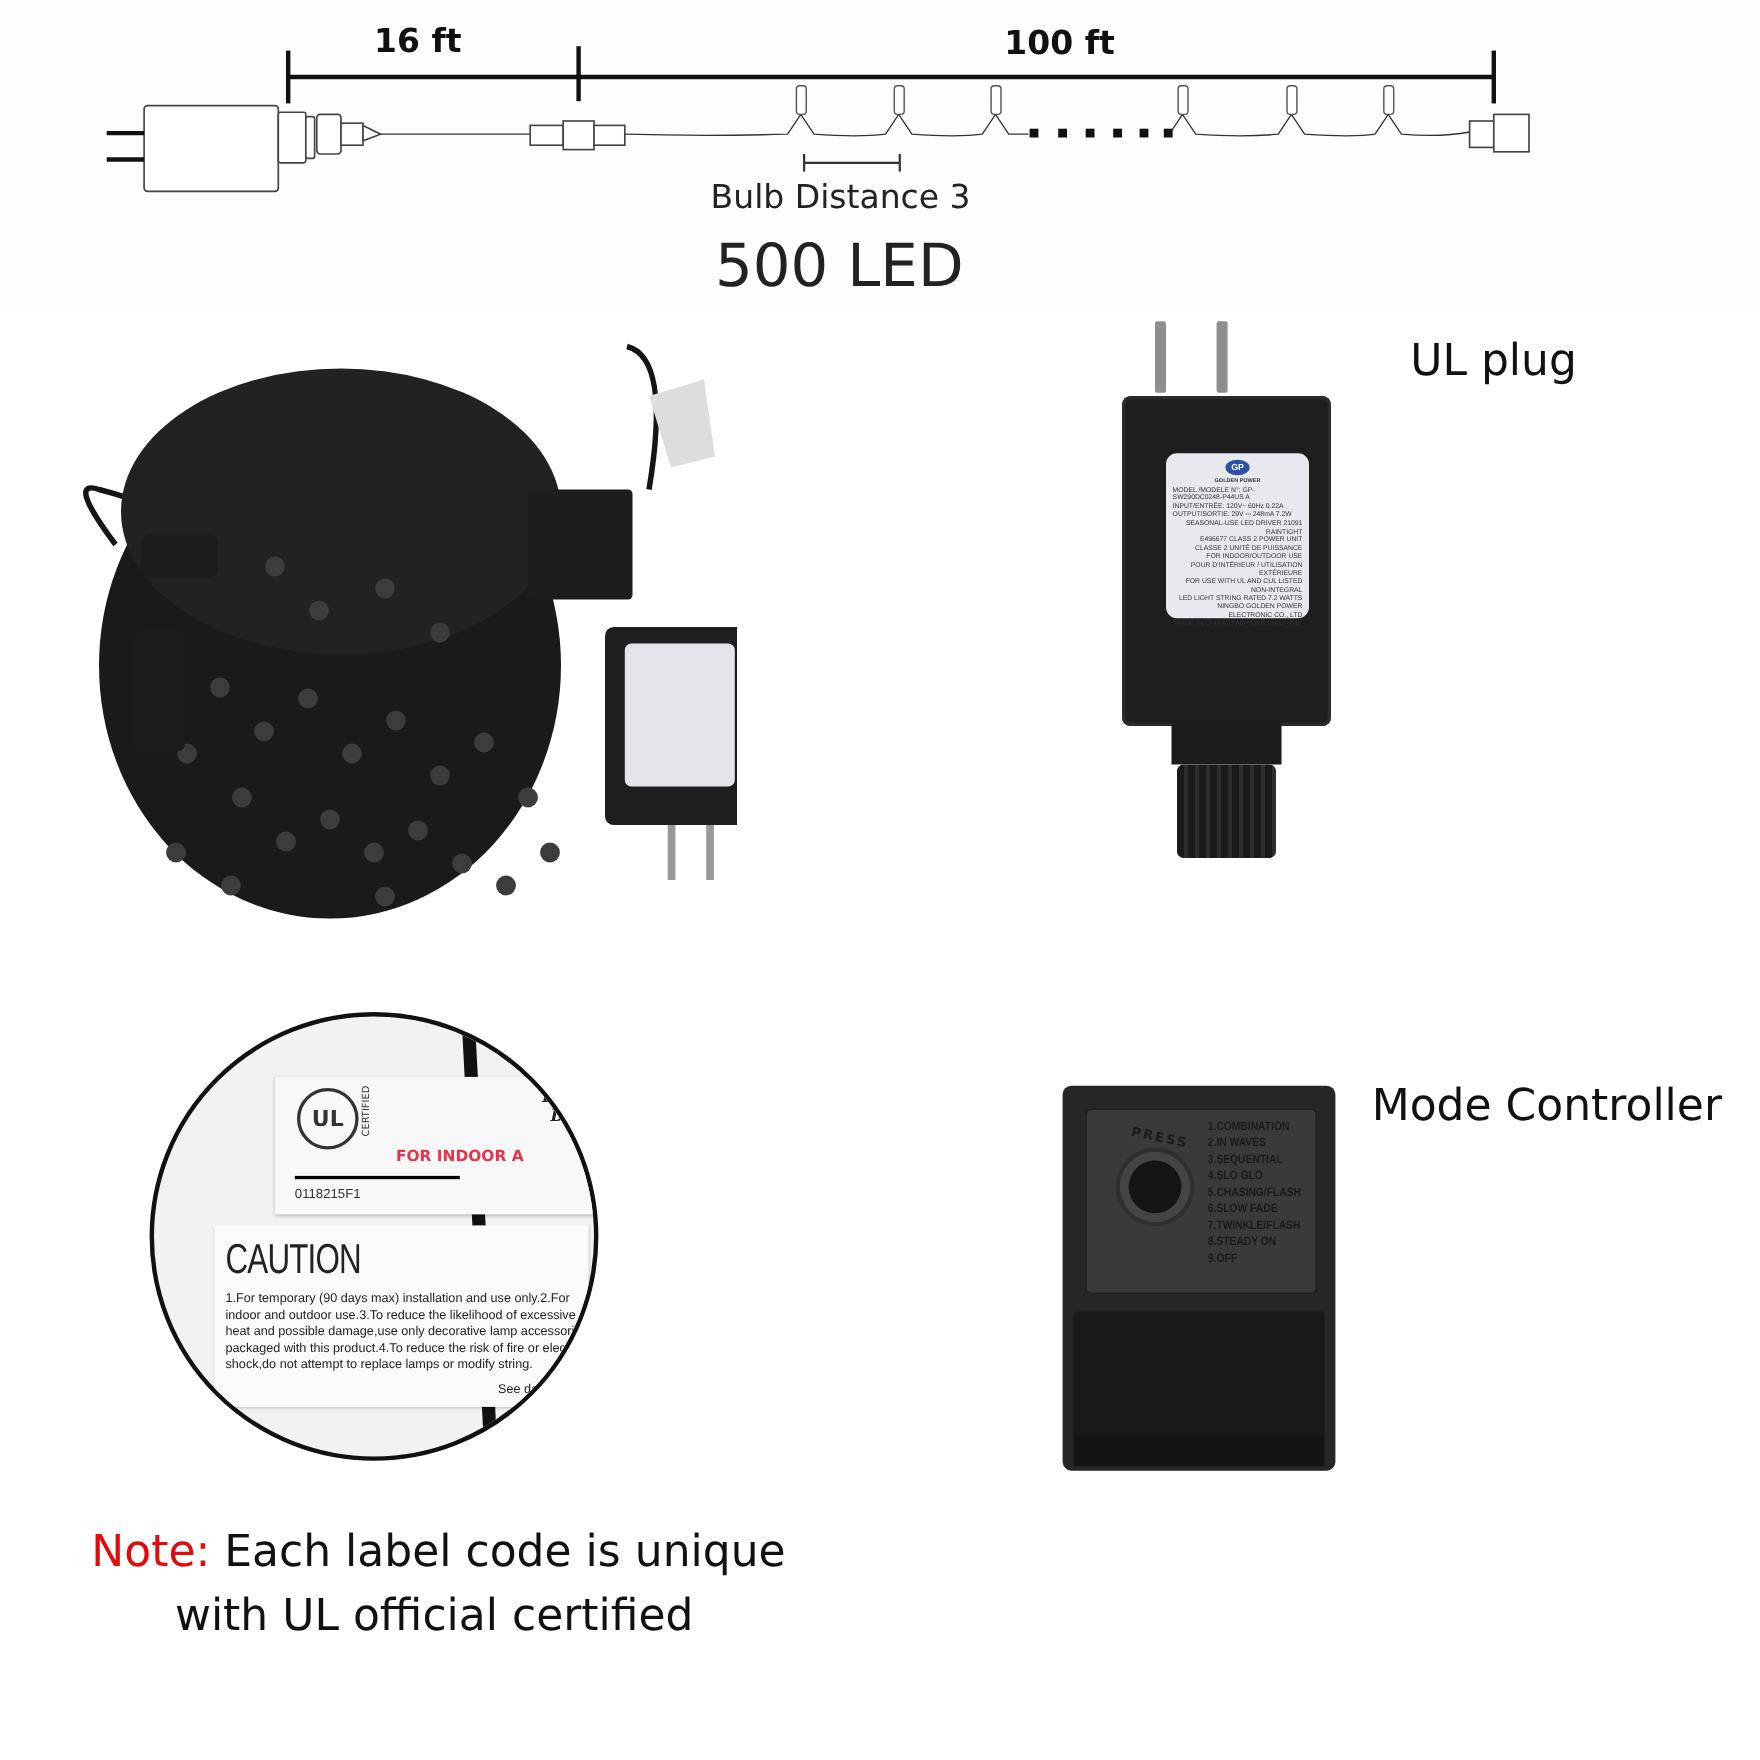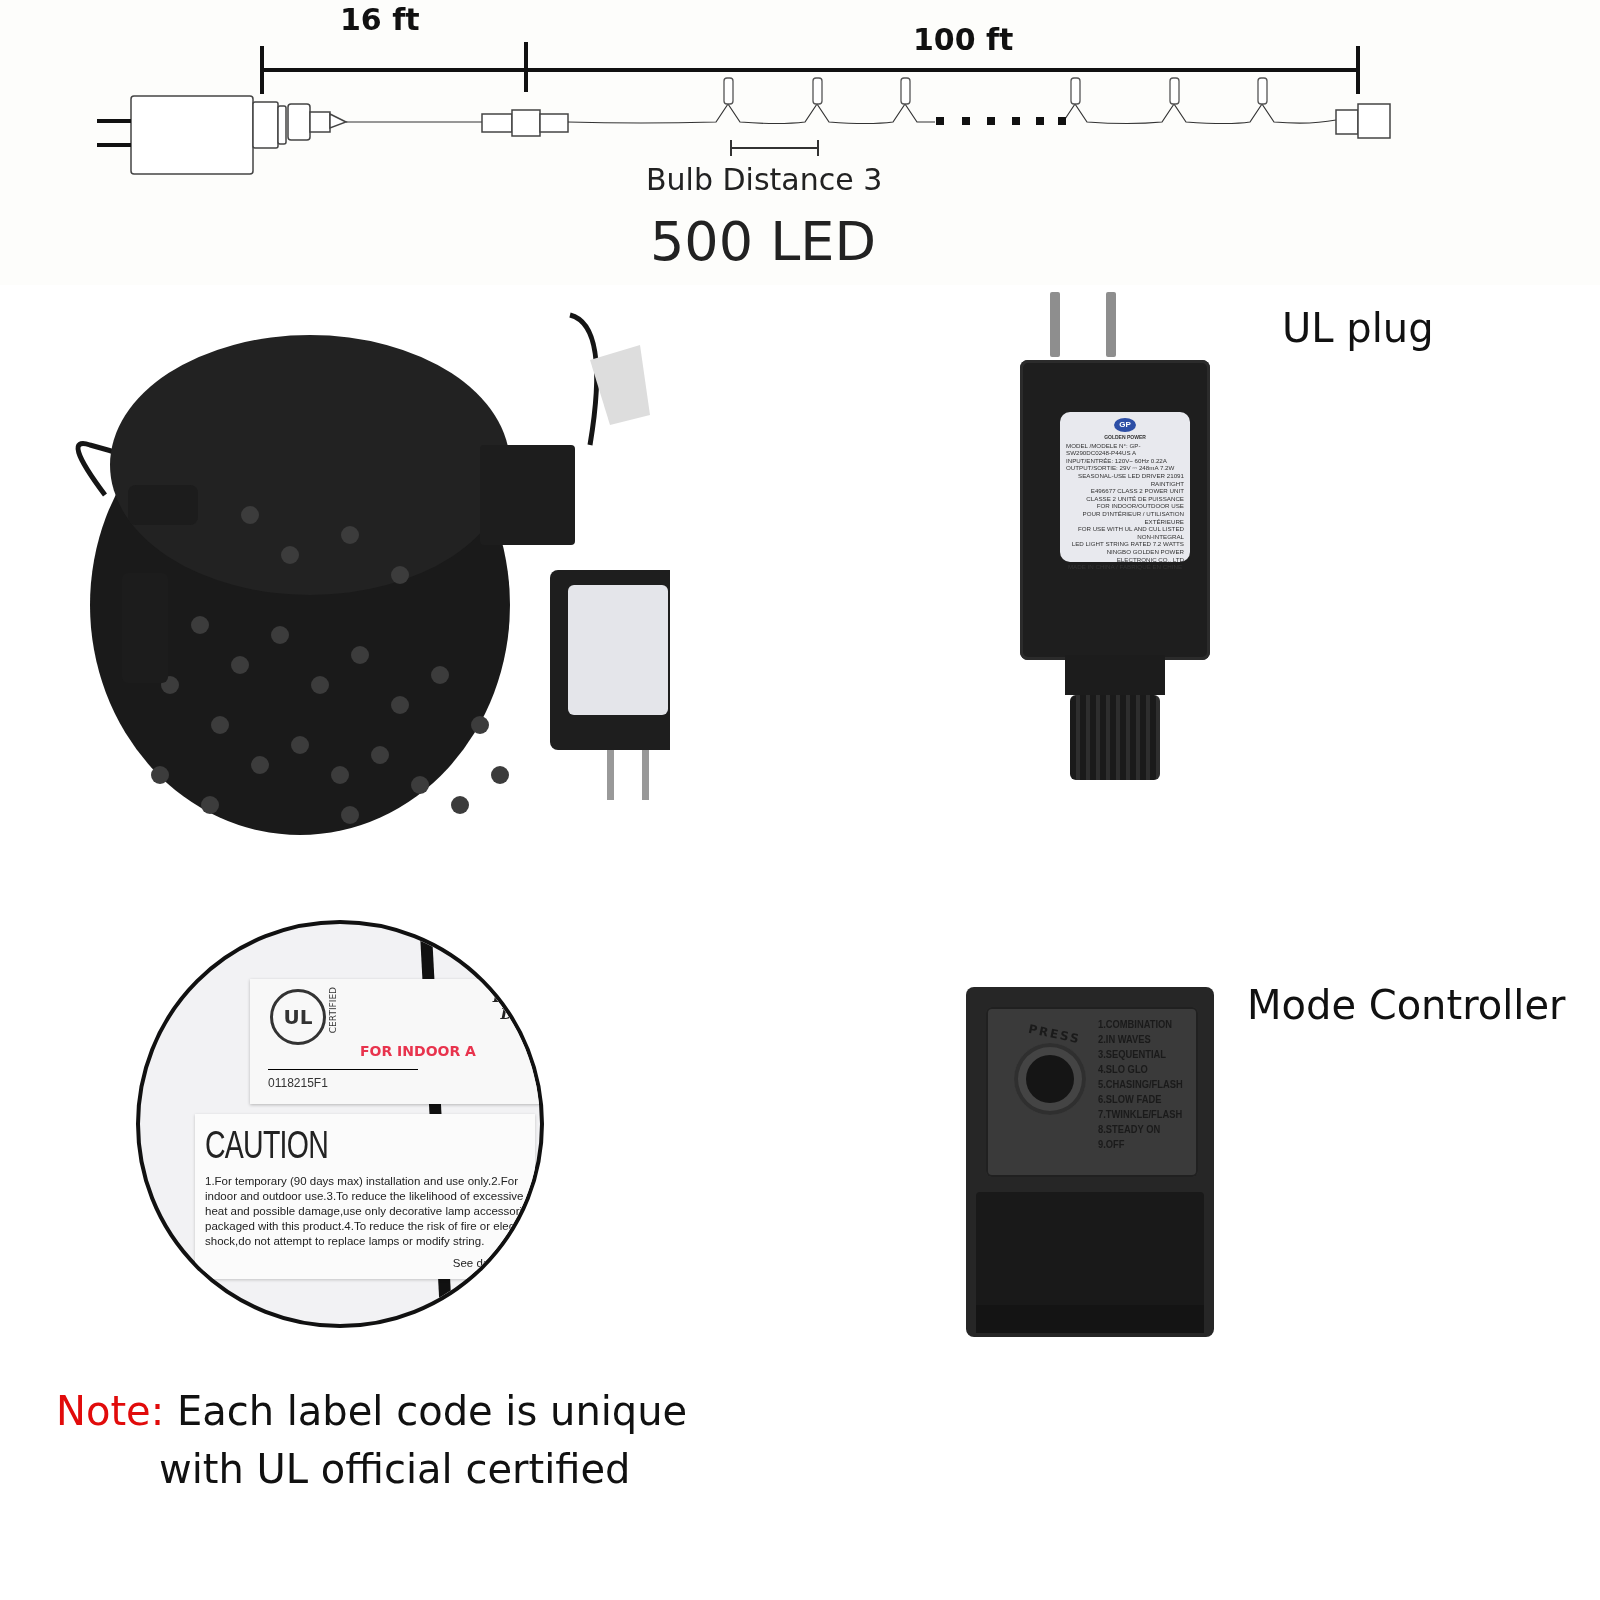"16 ft" div.abs { top: 2px -> 20px }
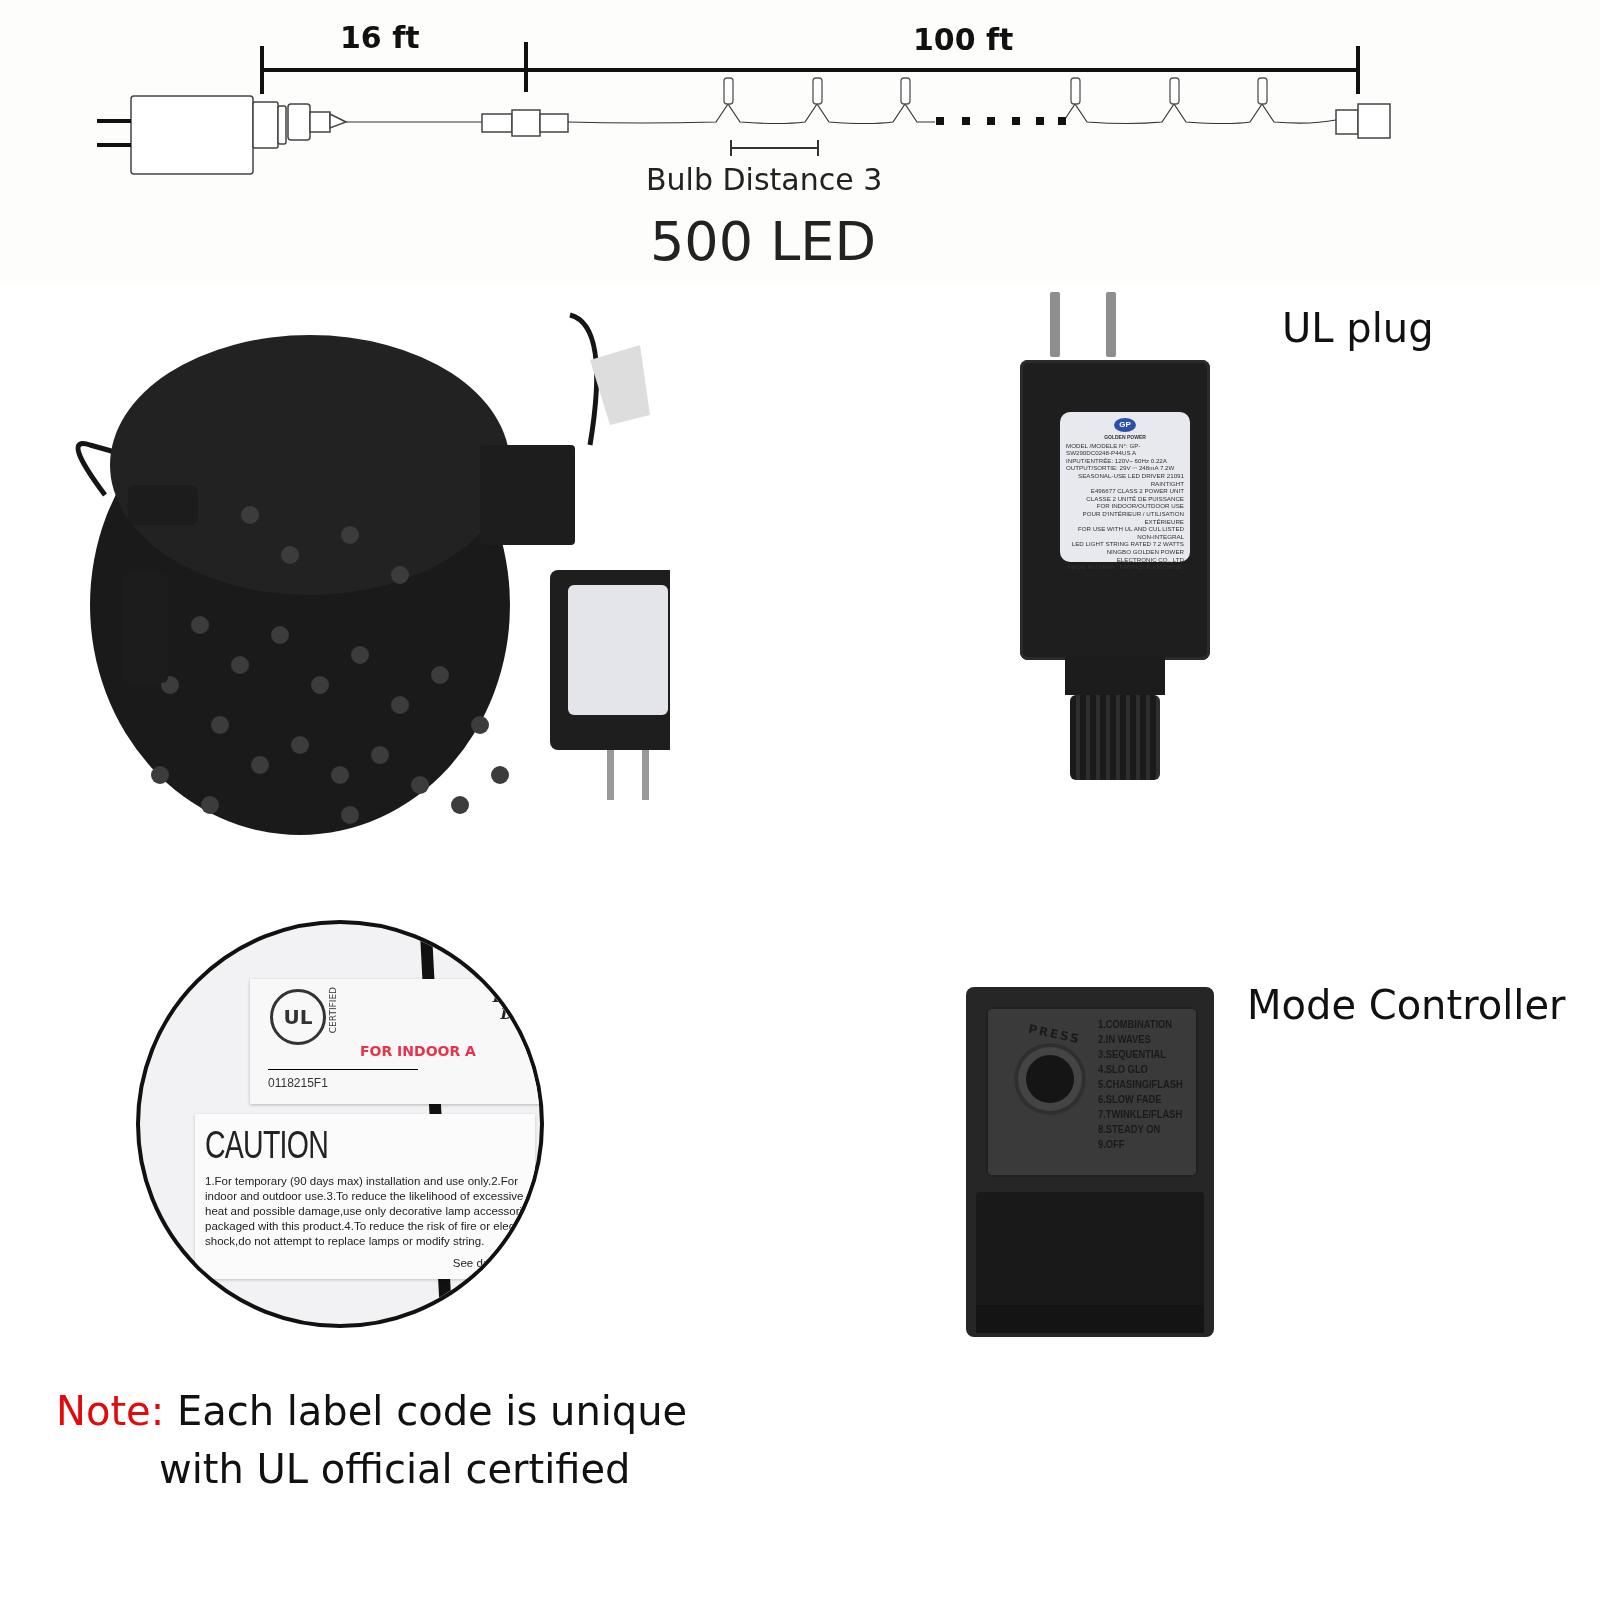"0118215F1" .ul-code { border-top: 1px solid #000000 -> 3px solid #000000 }
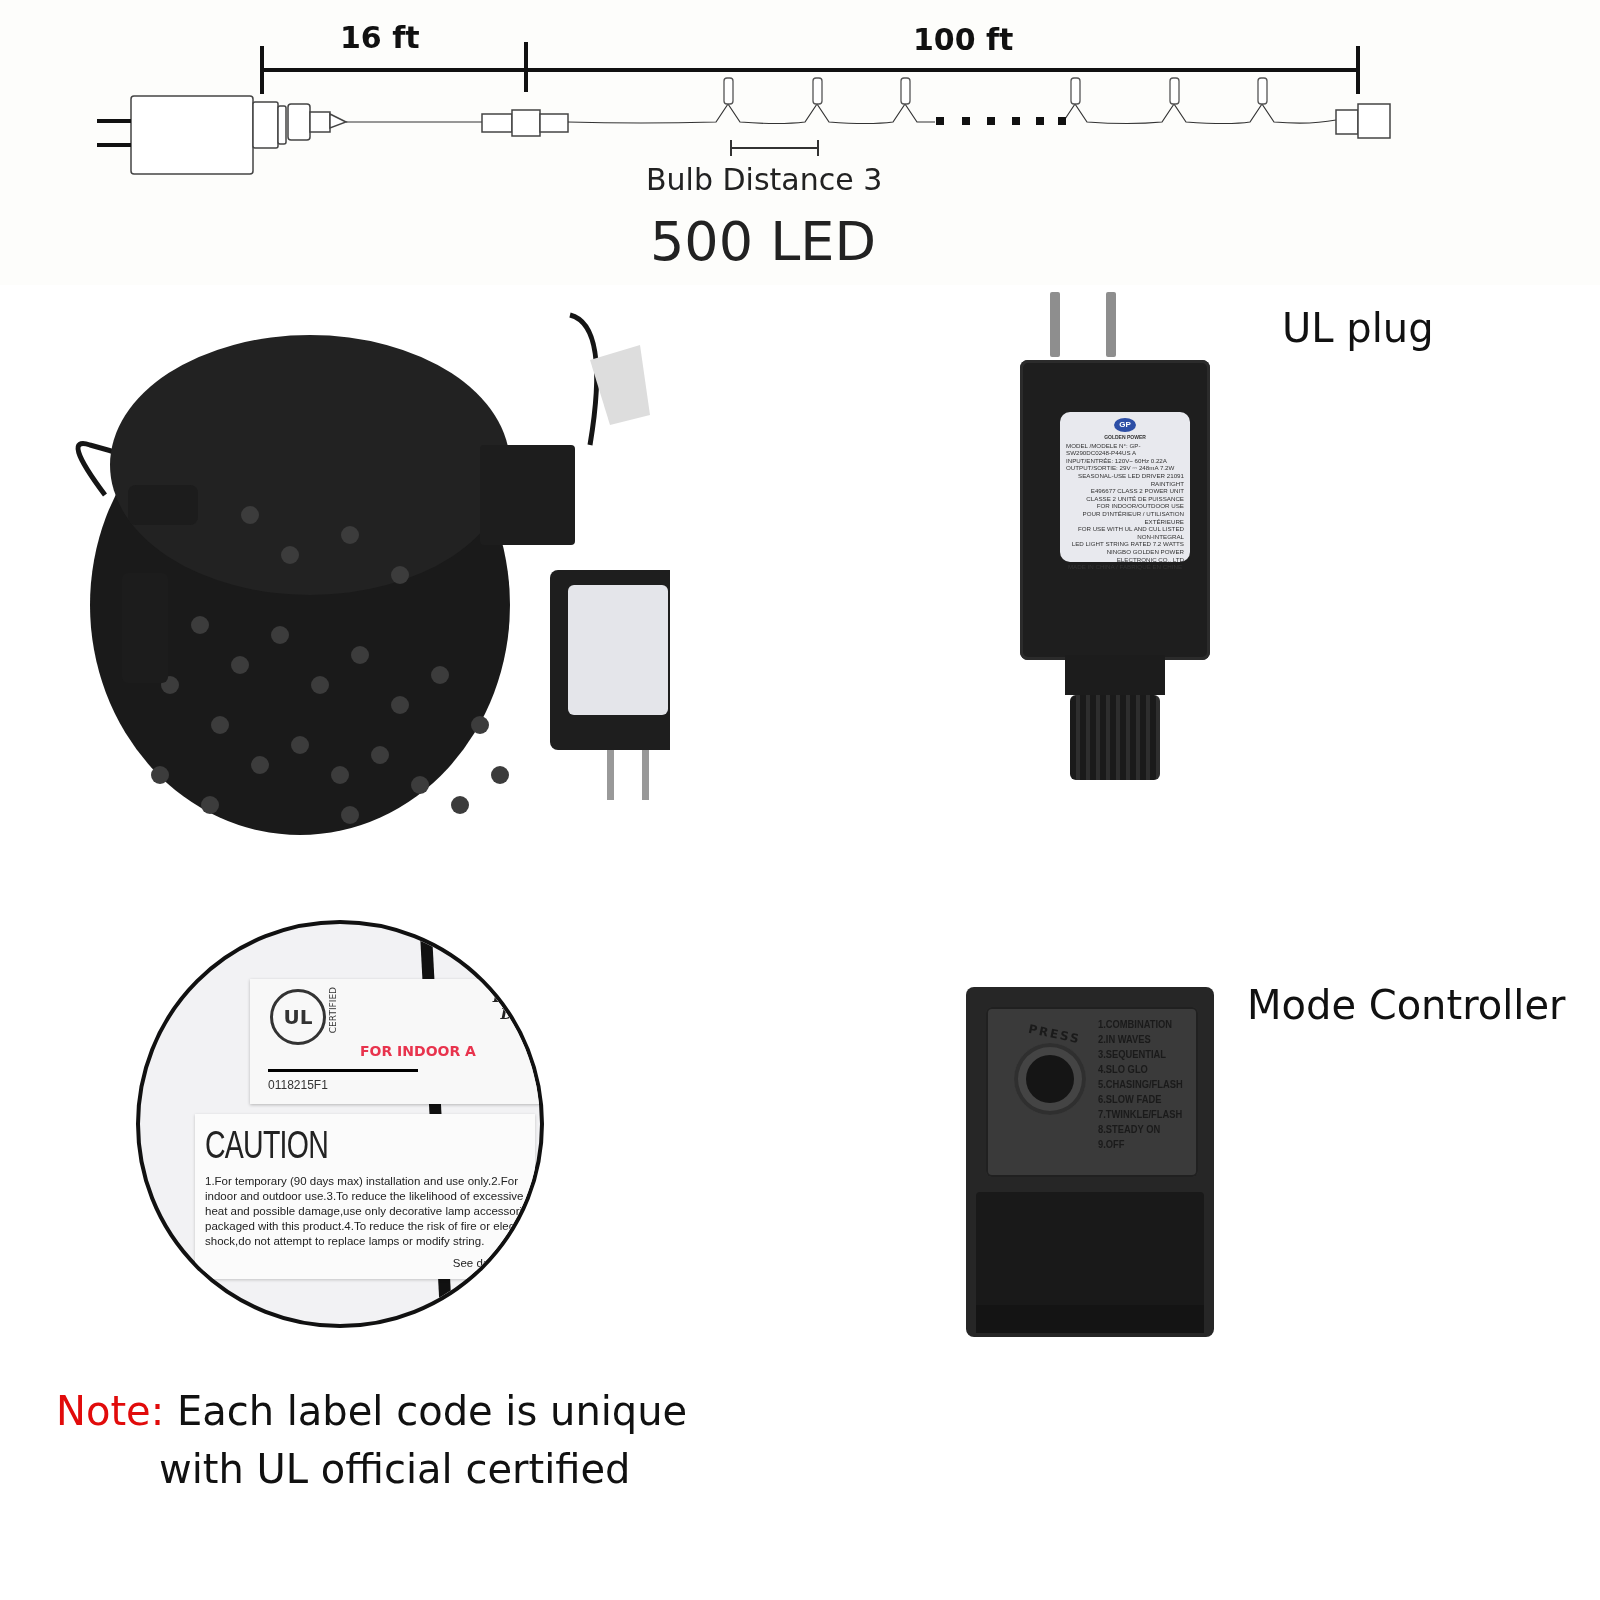"Note:" .note .red { margin-left: none -> 27px }
